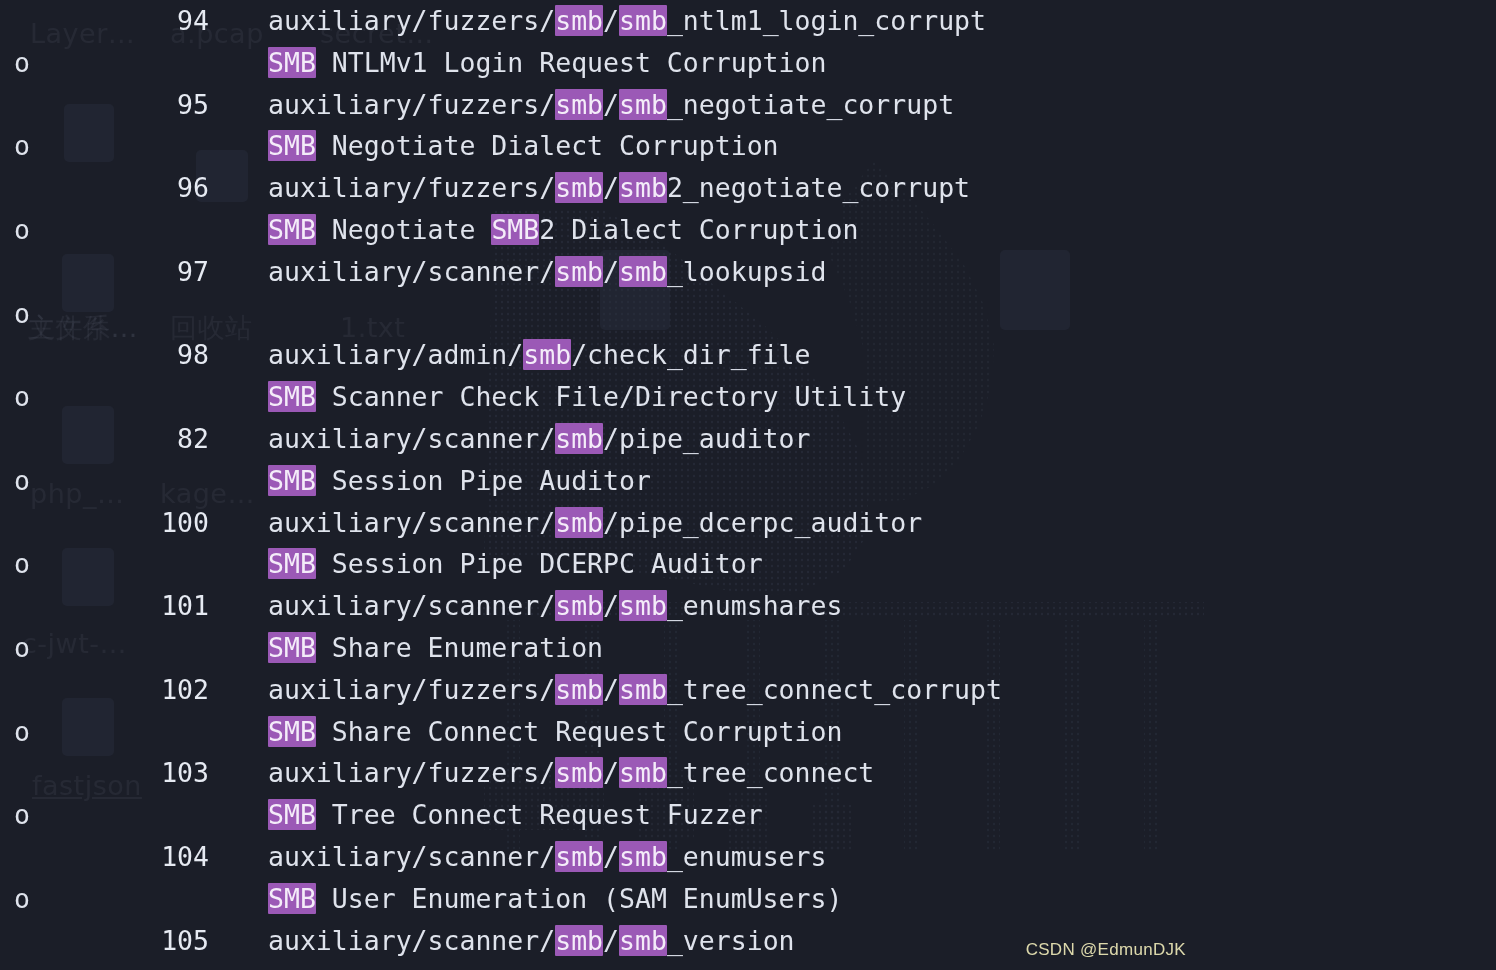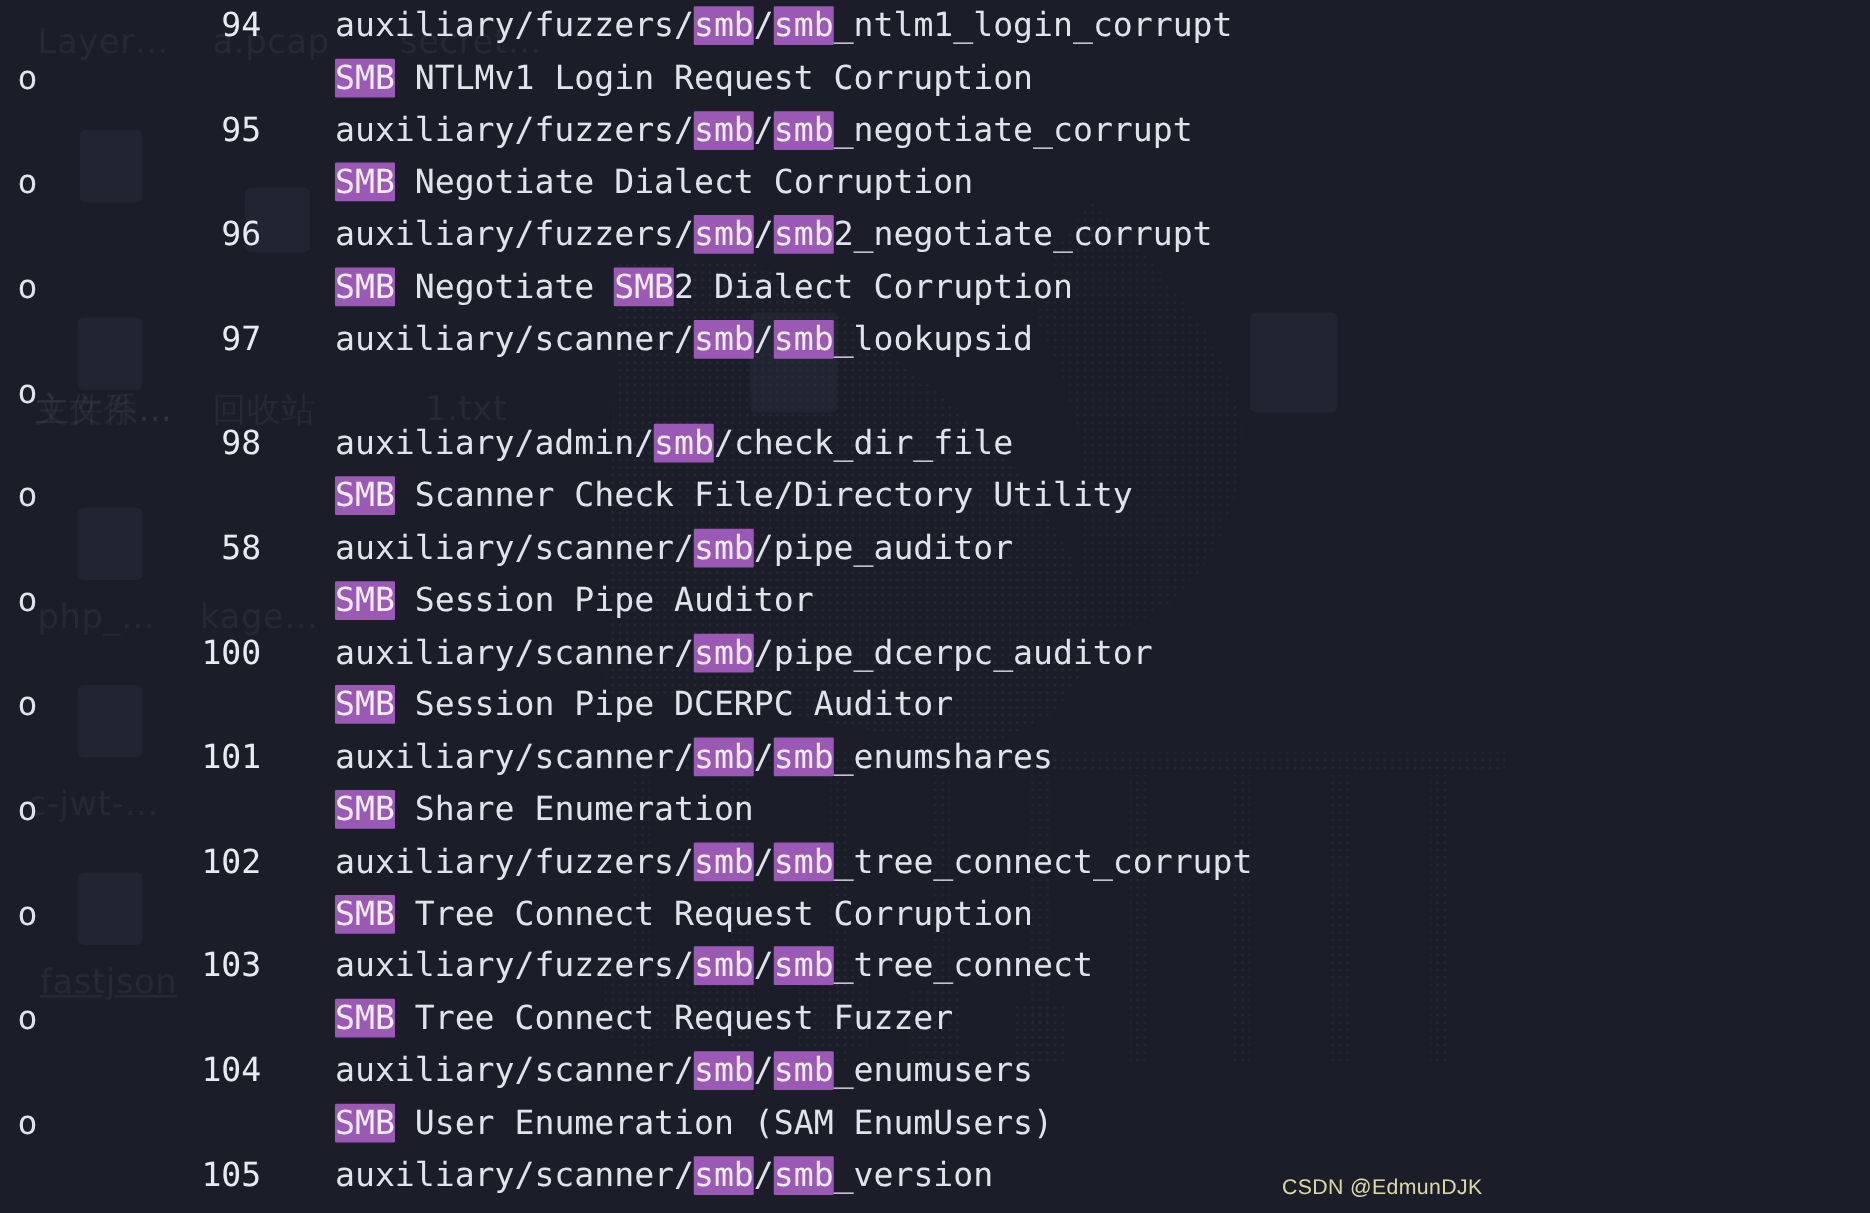"58" span.lineno { text: 58 -> 82 }
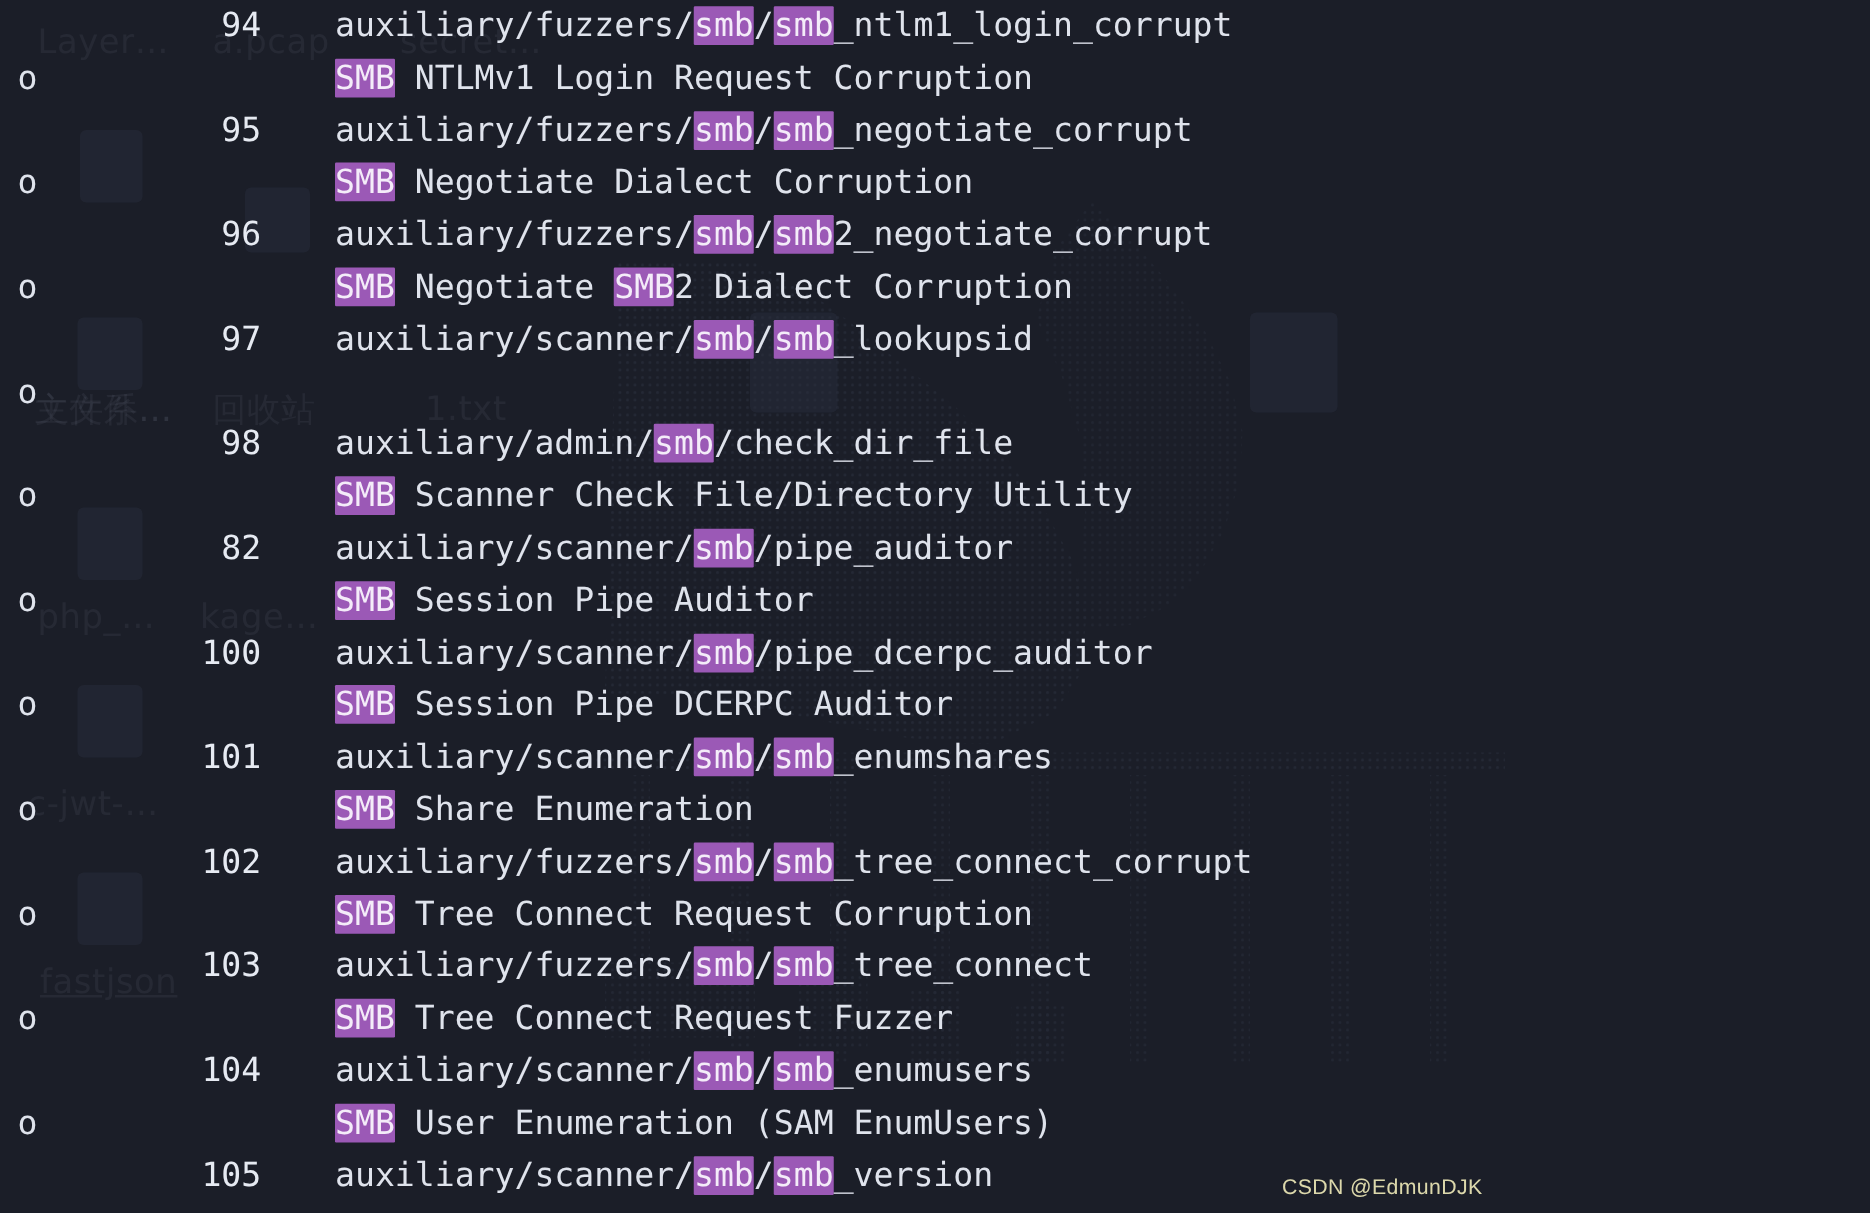"Tree Connect Request Corruption" span { text: Tree -> Share }
